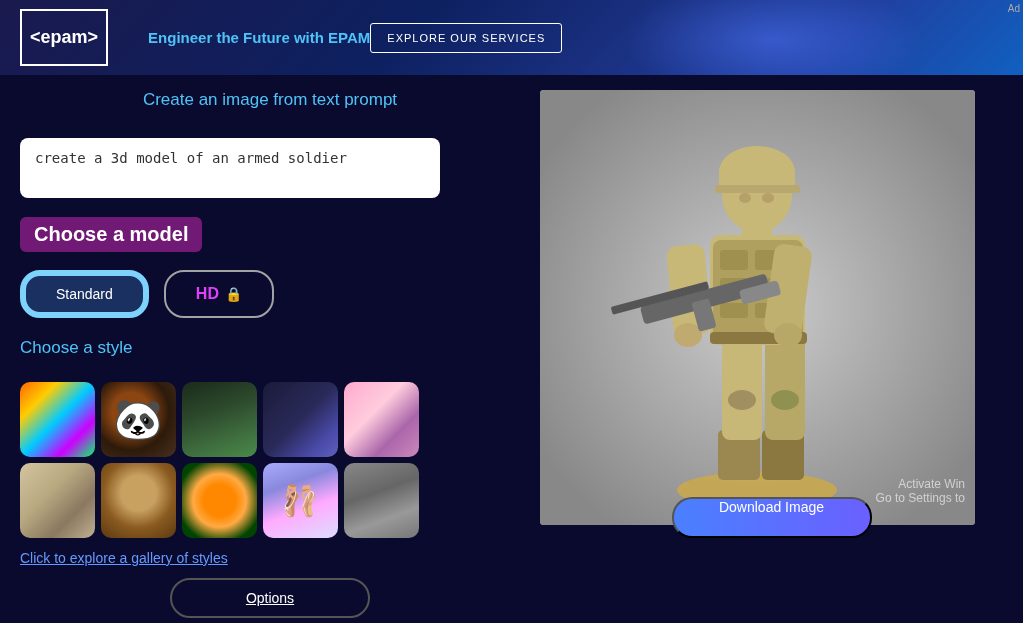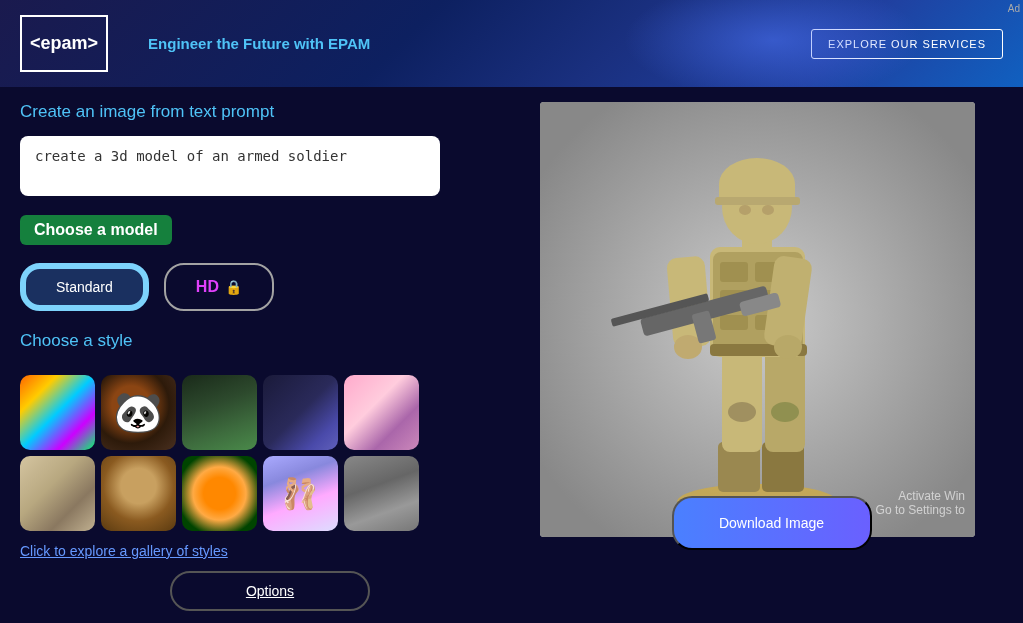"Ad" .top-banner { height: 87px -> 75px; justify-content: space-between -> none }
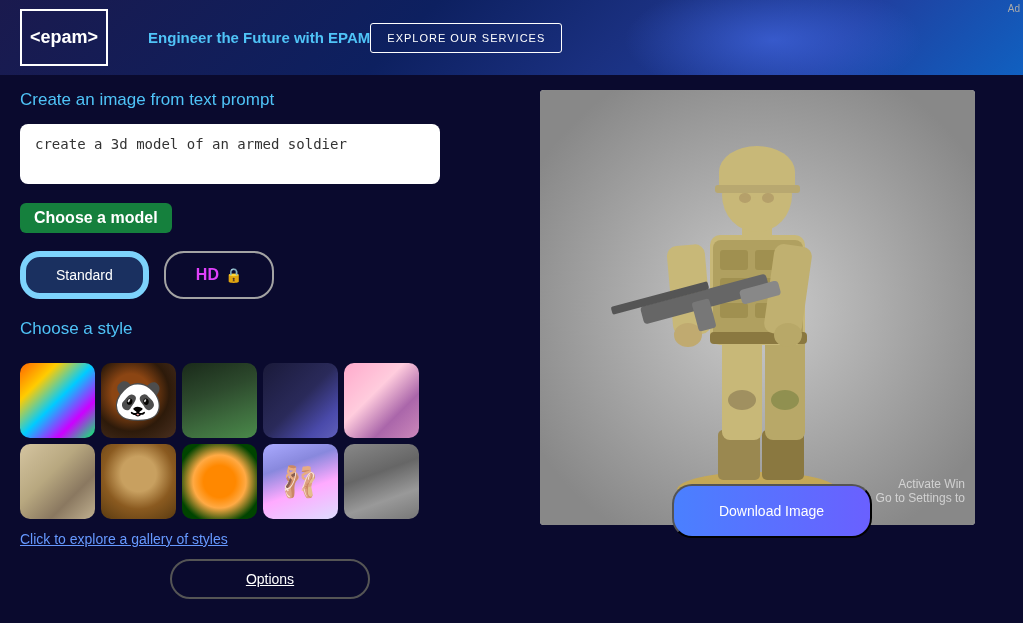"Create an image from text" .section-title { margin-bottom: 14px -> 28px; text-align: none -> center }
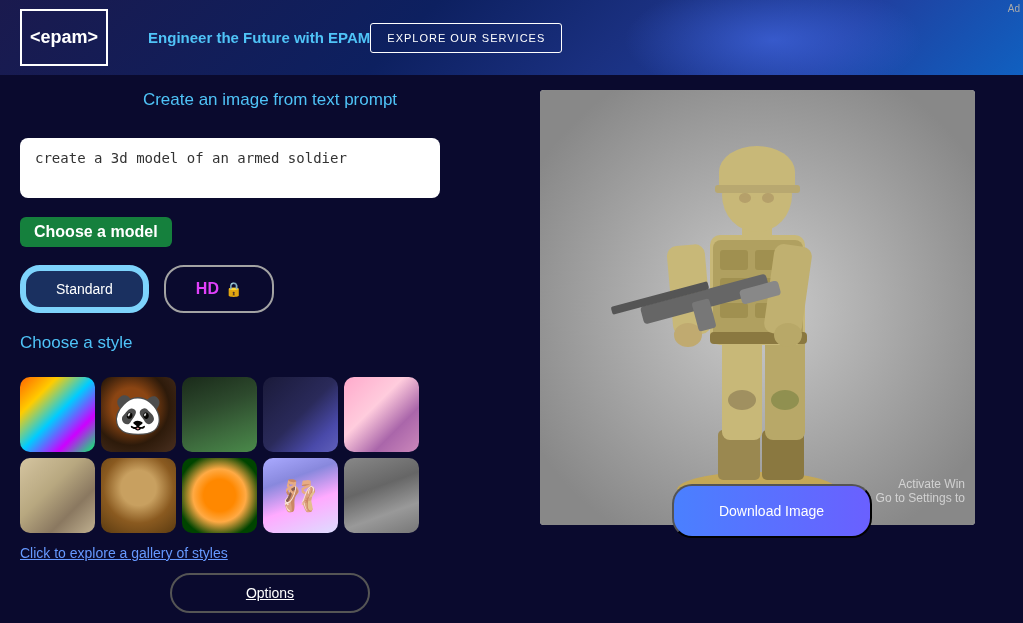"Choose a model" .choose-model-label { background: #15803d -> #701a75; font-size: 16px -> 20px }
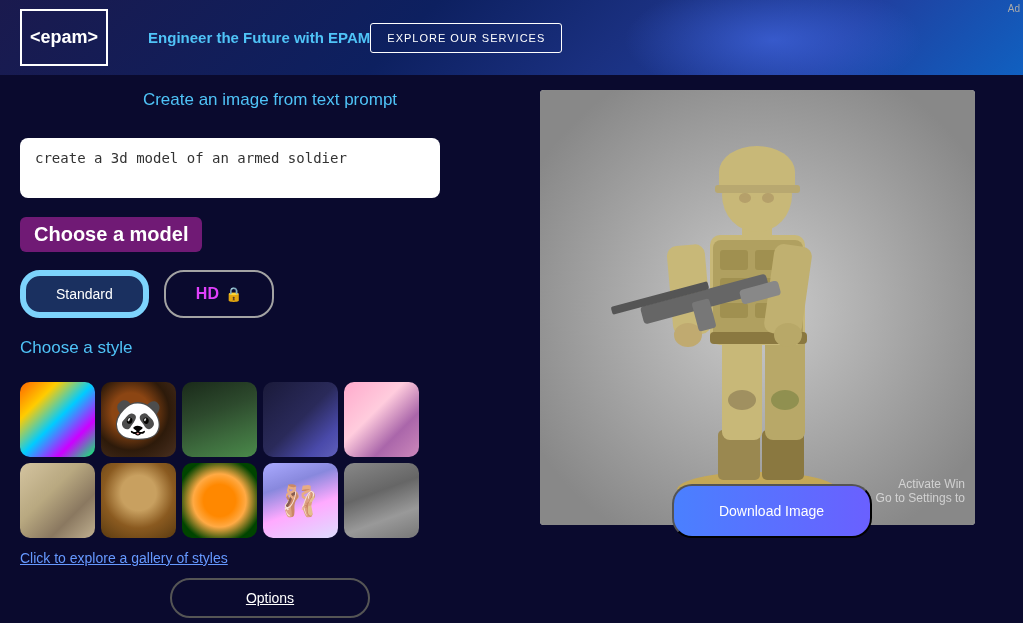"Download Image" .download-btn-area { align-items: center -> none; height: 54px -> 41px }
